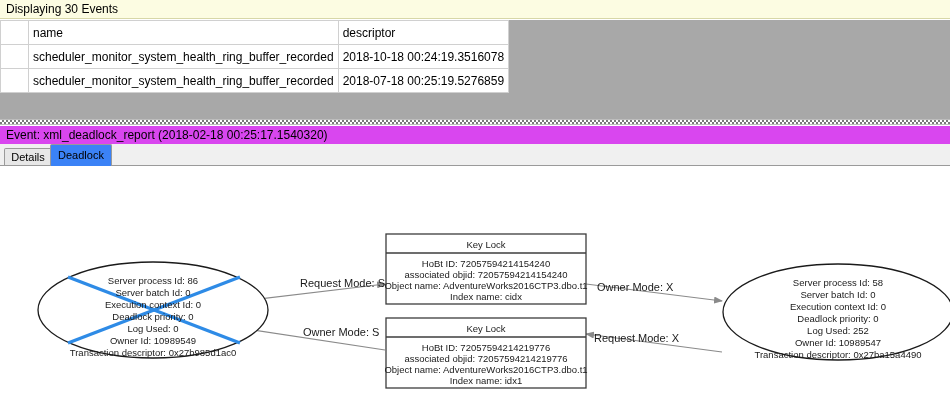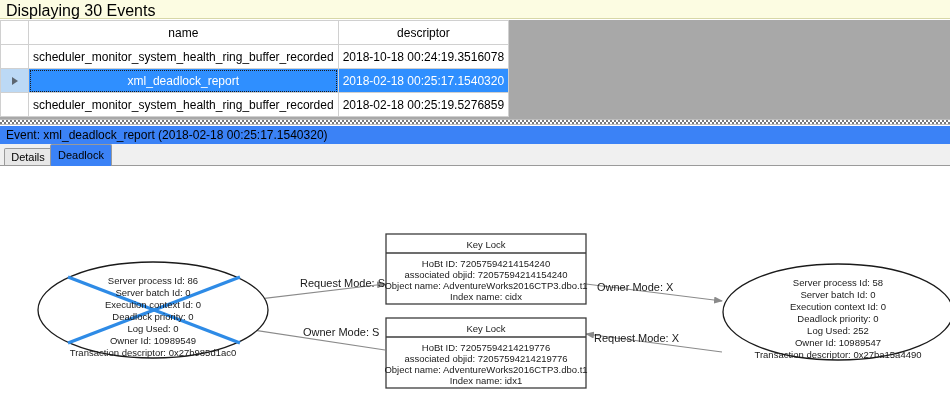"Displaying 30 Events" .caption-bar .txt { font-size: 16px -> 12px }
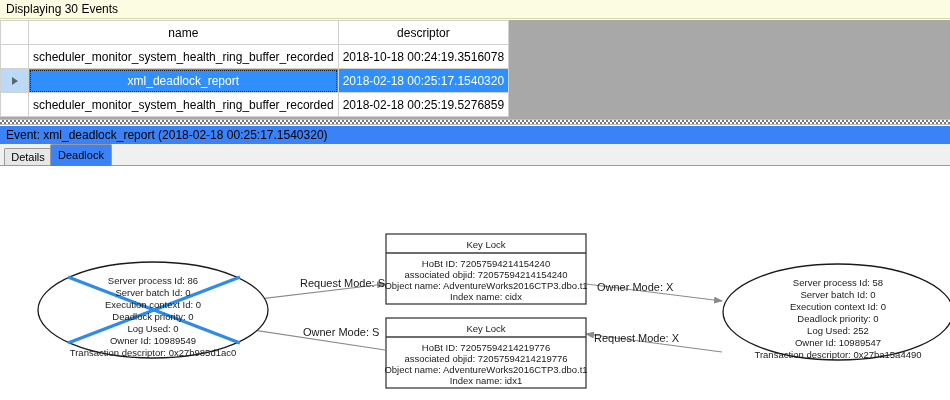"name" .grid-table td, .grid-table th { text-align: center -> left }
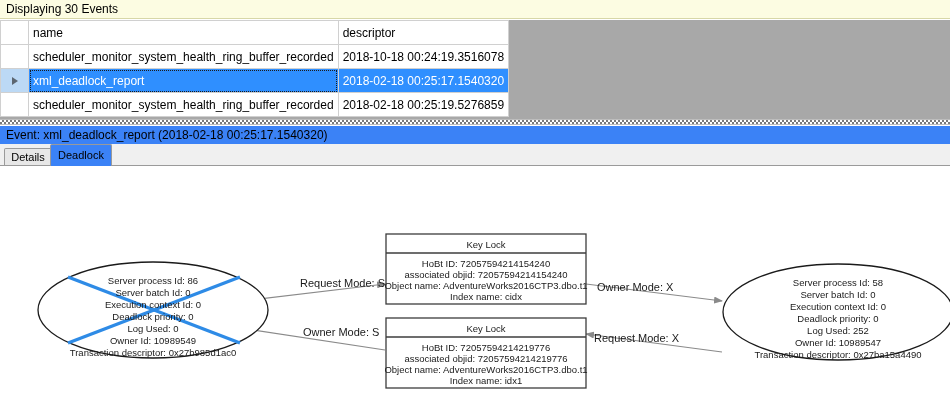"xml_deadlock_report" tr.row-selected { html: <tr> <td><span></span></td> <td>xml_deadlock_report</td> <td>2018-02-18 00:25:17.1540320</td> </tr> -> none }
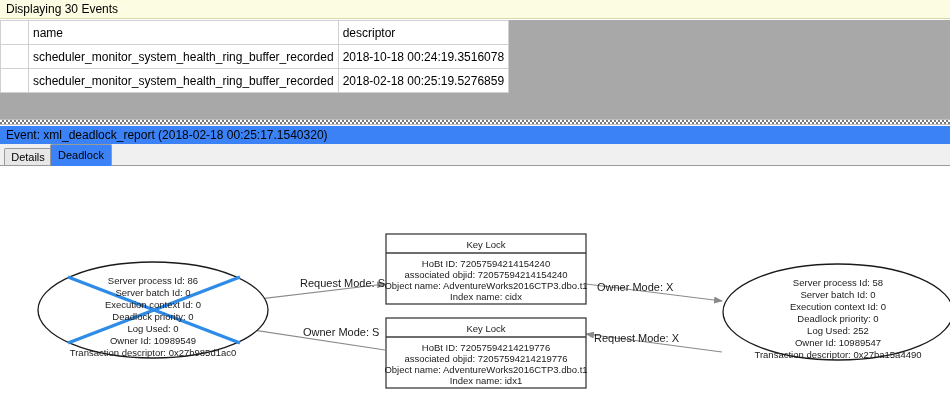"2018-02-18 00:25:19.5276859" td.col-ts { text: 2018-02-18 -> 2018-07-18 }
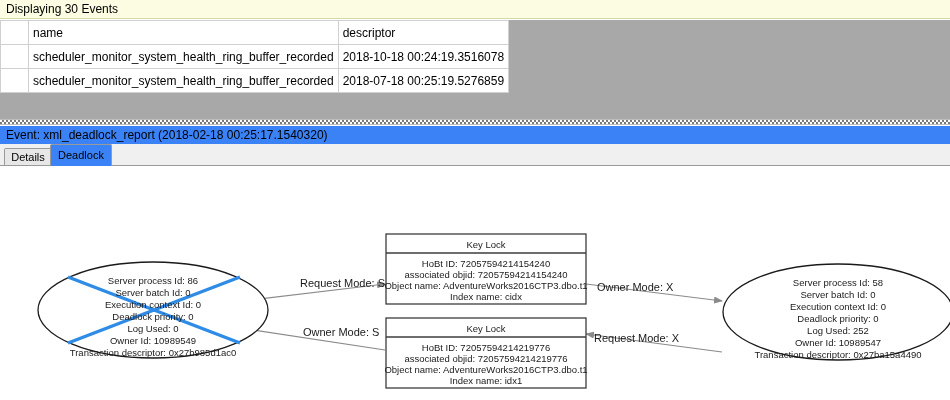"Event: xml_deadlock_report (2018-02-18" .event-hdr { background: #3b82f6 -> #d946ef }
